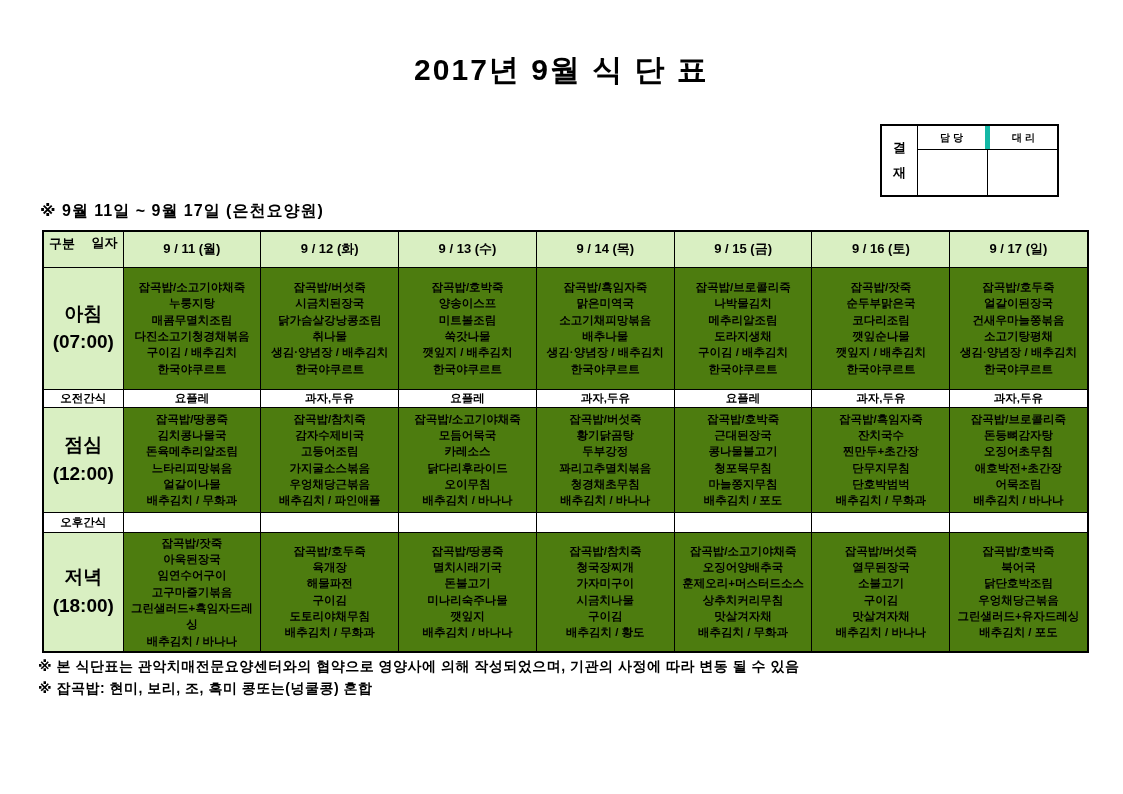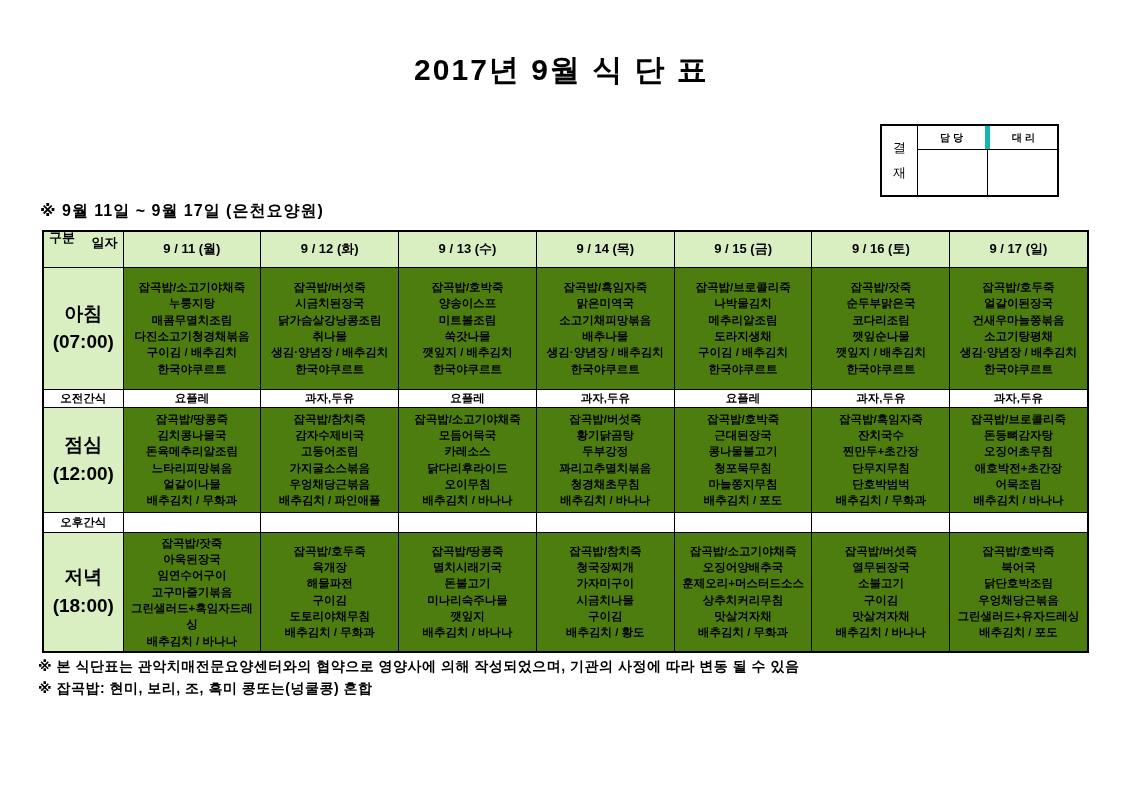"결재" .ap-stamp { font-weight: normal -> bold }
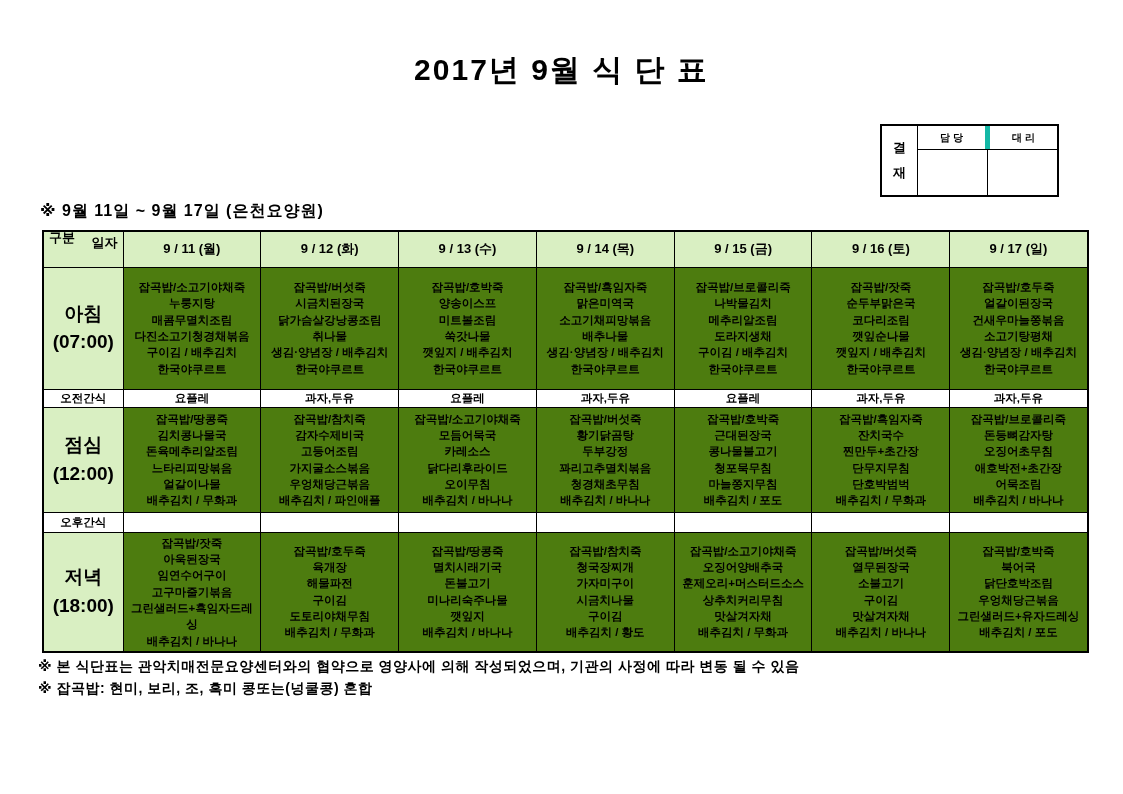"구분" .corner-bottom { bottom: 20px -> 14px }
